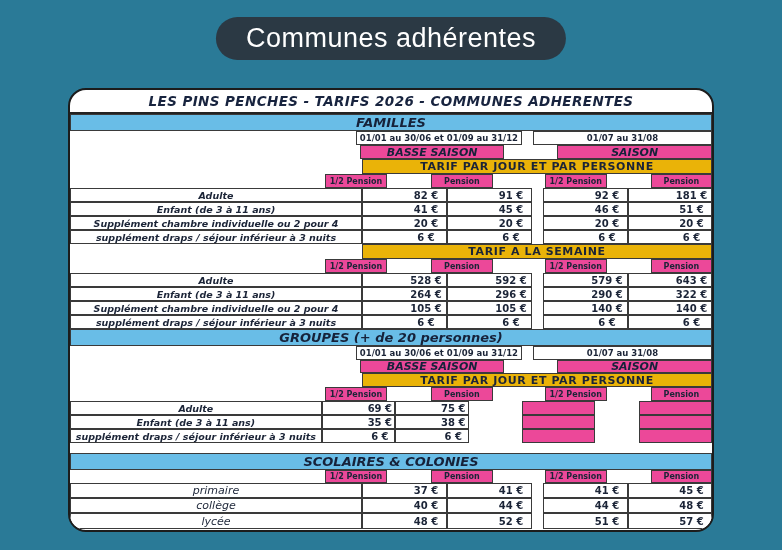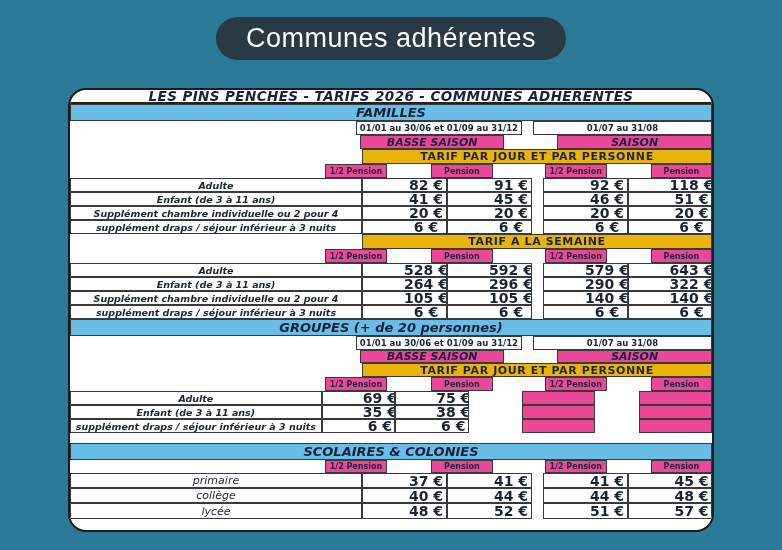"LES PINS PENCHES - TARIFS" .h24 { height: 14px -> 24px }
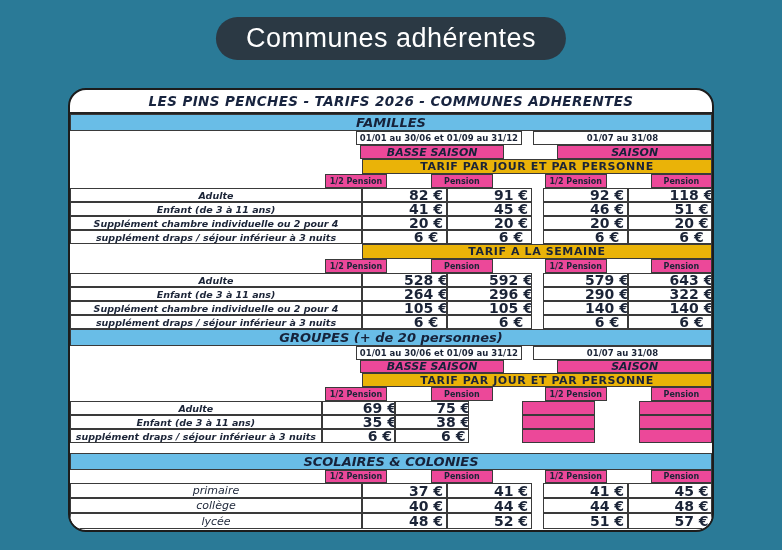"82 €" .val { font-size: 14px -> 10px }
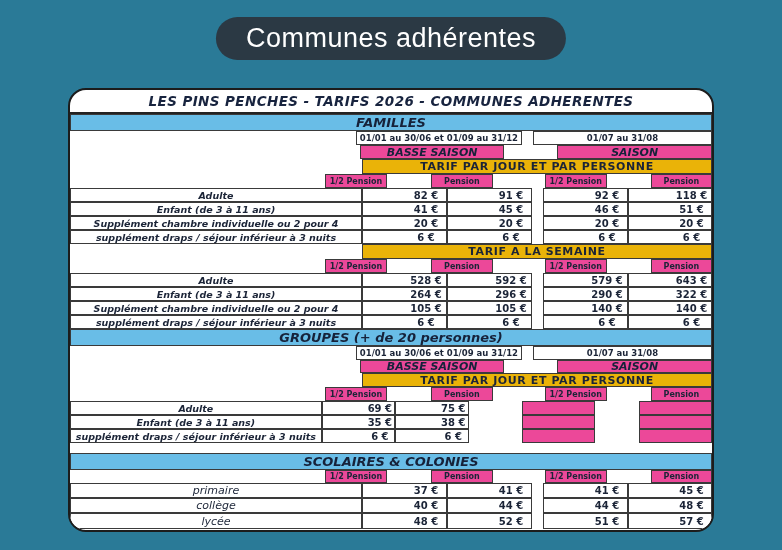"118 €" span.val { text: 118 -> 181 }
